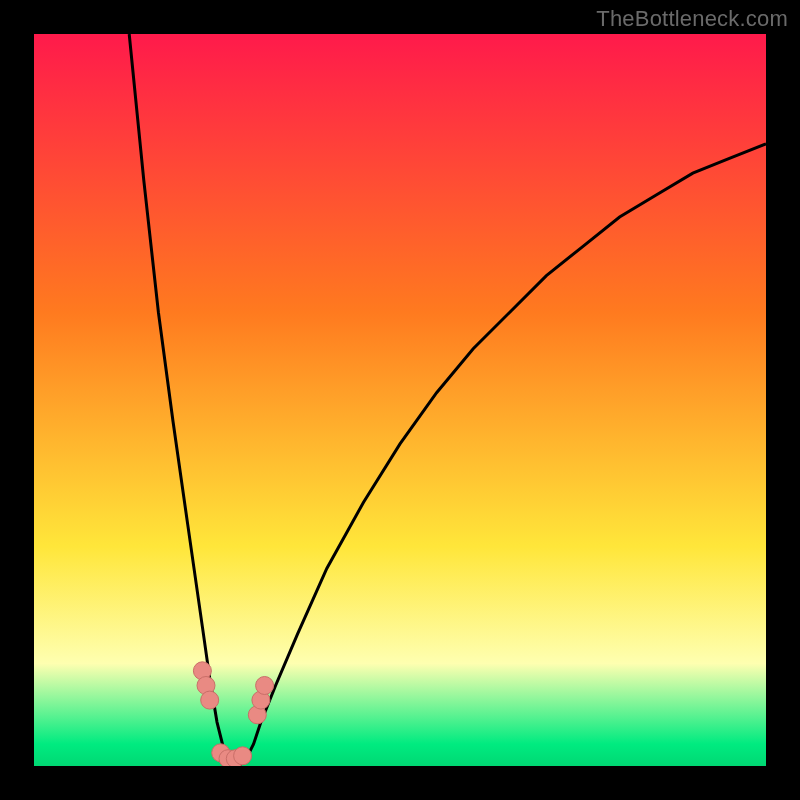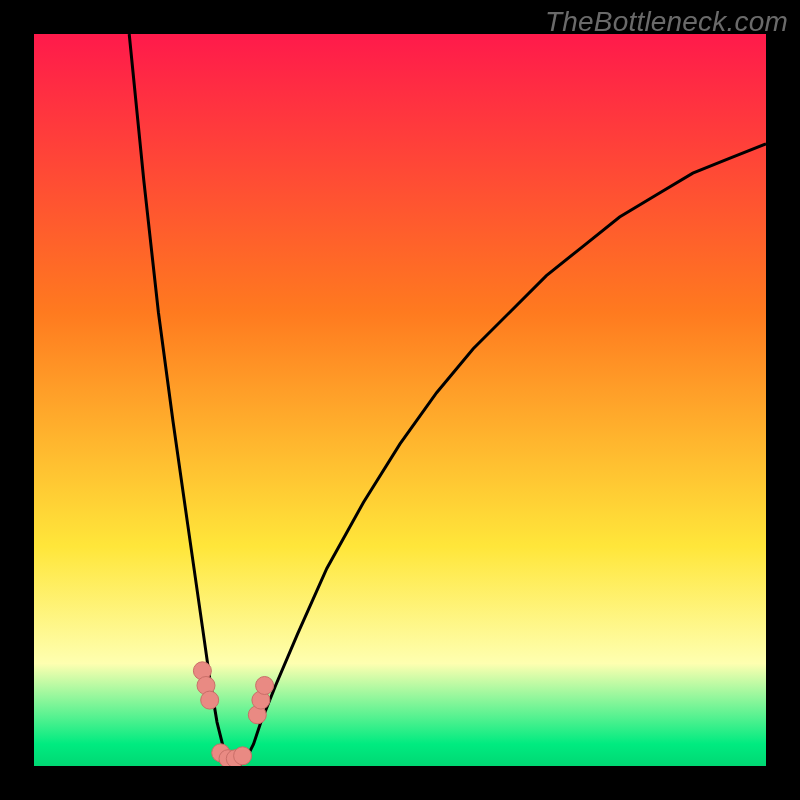"TheBottleneck.com" .watermark { font-size: 28px -> 22px; font-style: italic -> none }
